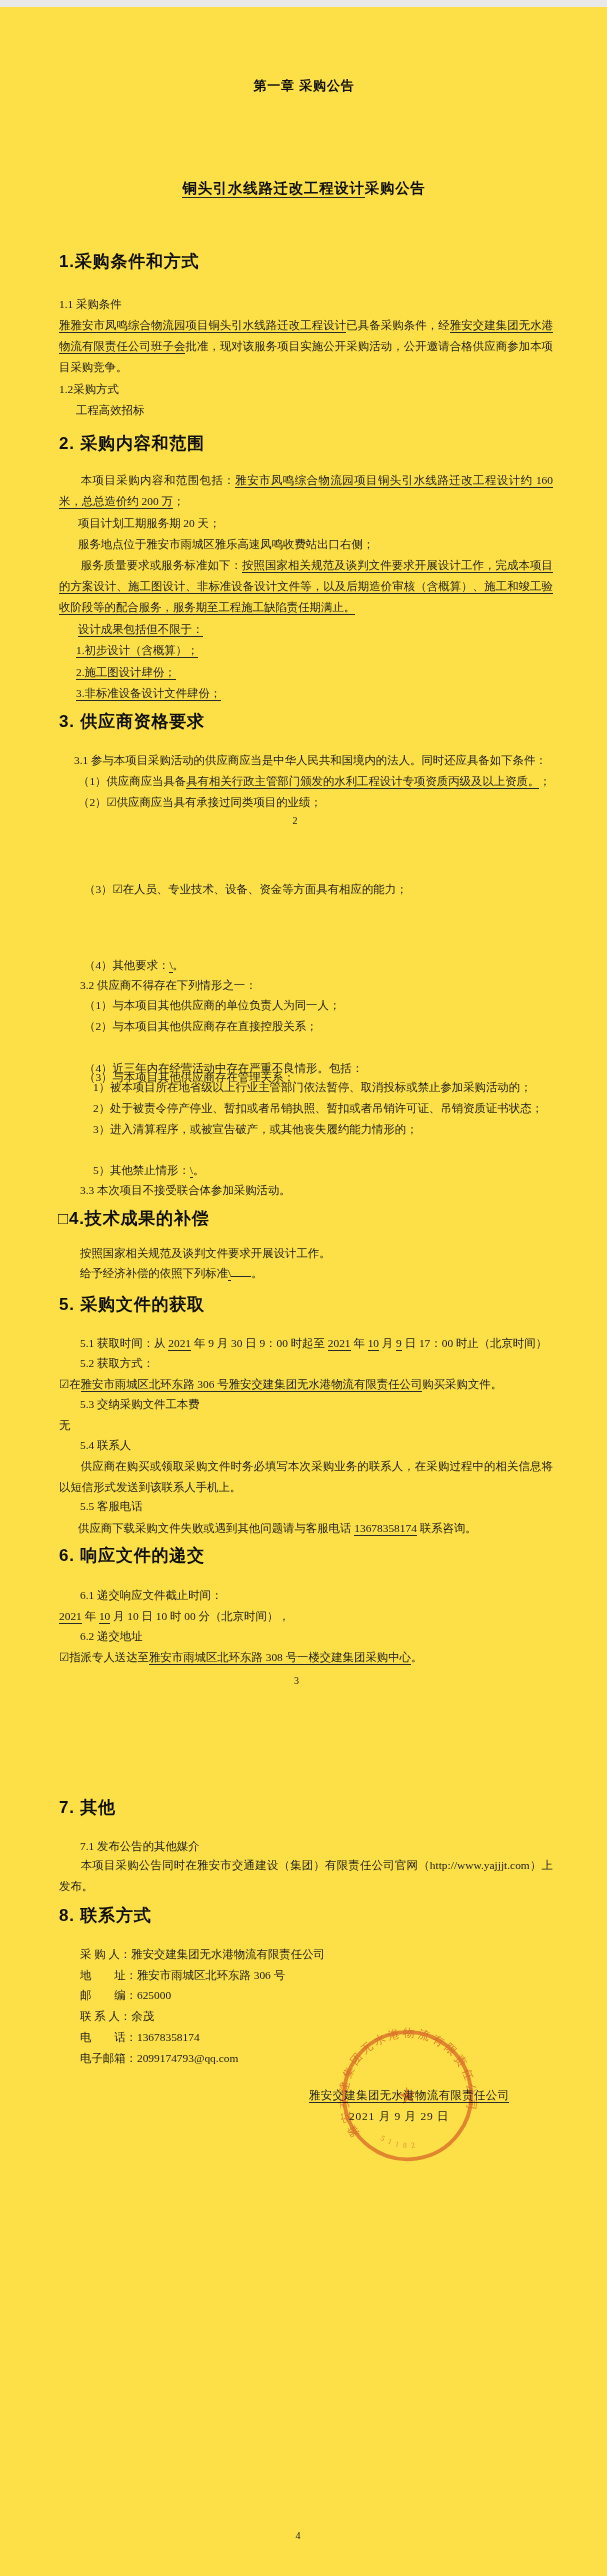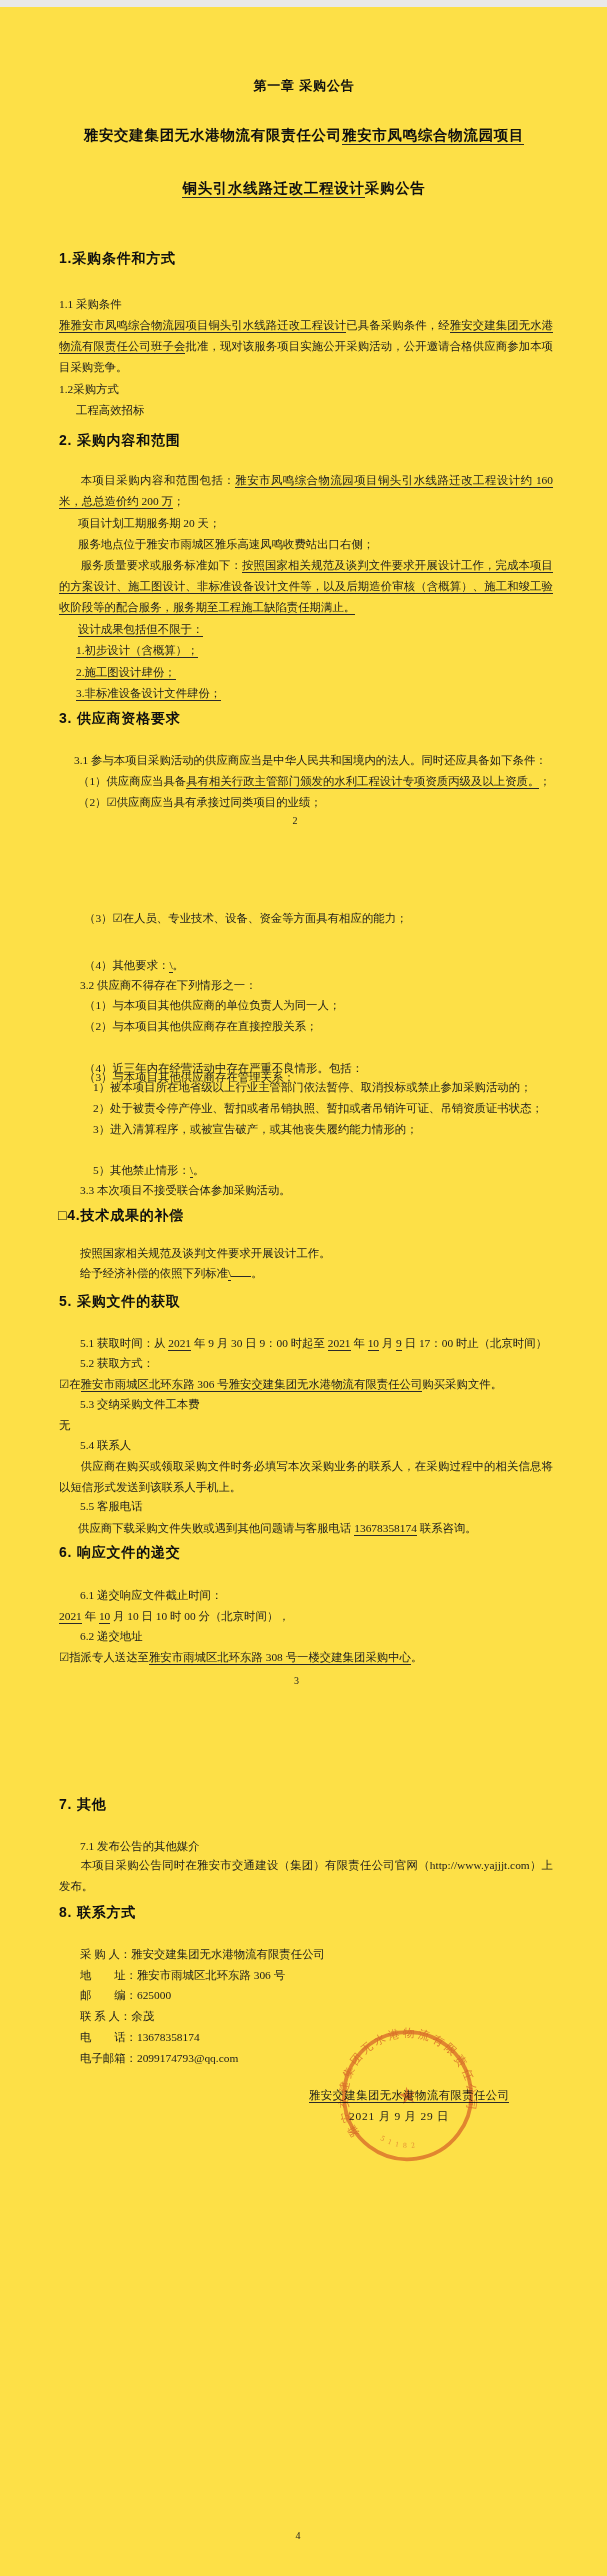"雅安交建集团无水港物流有限责任公司雅安市凤鸣综合物流园项目" p.ab { html: <p><span>雅安交建集团无水港物流有限责任公司</span><span>雅安市凤鸣综合物流园项目</span></p> -> none }
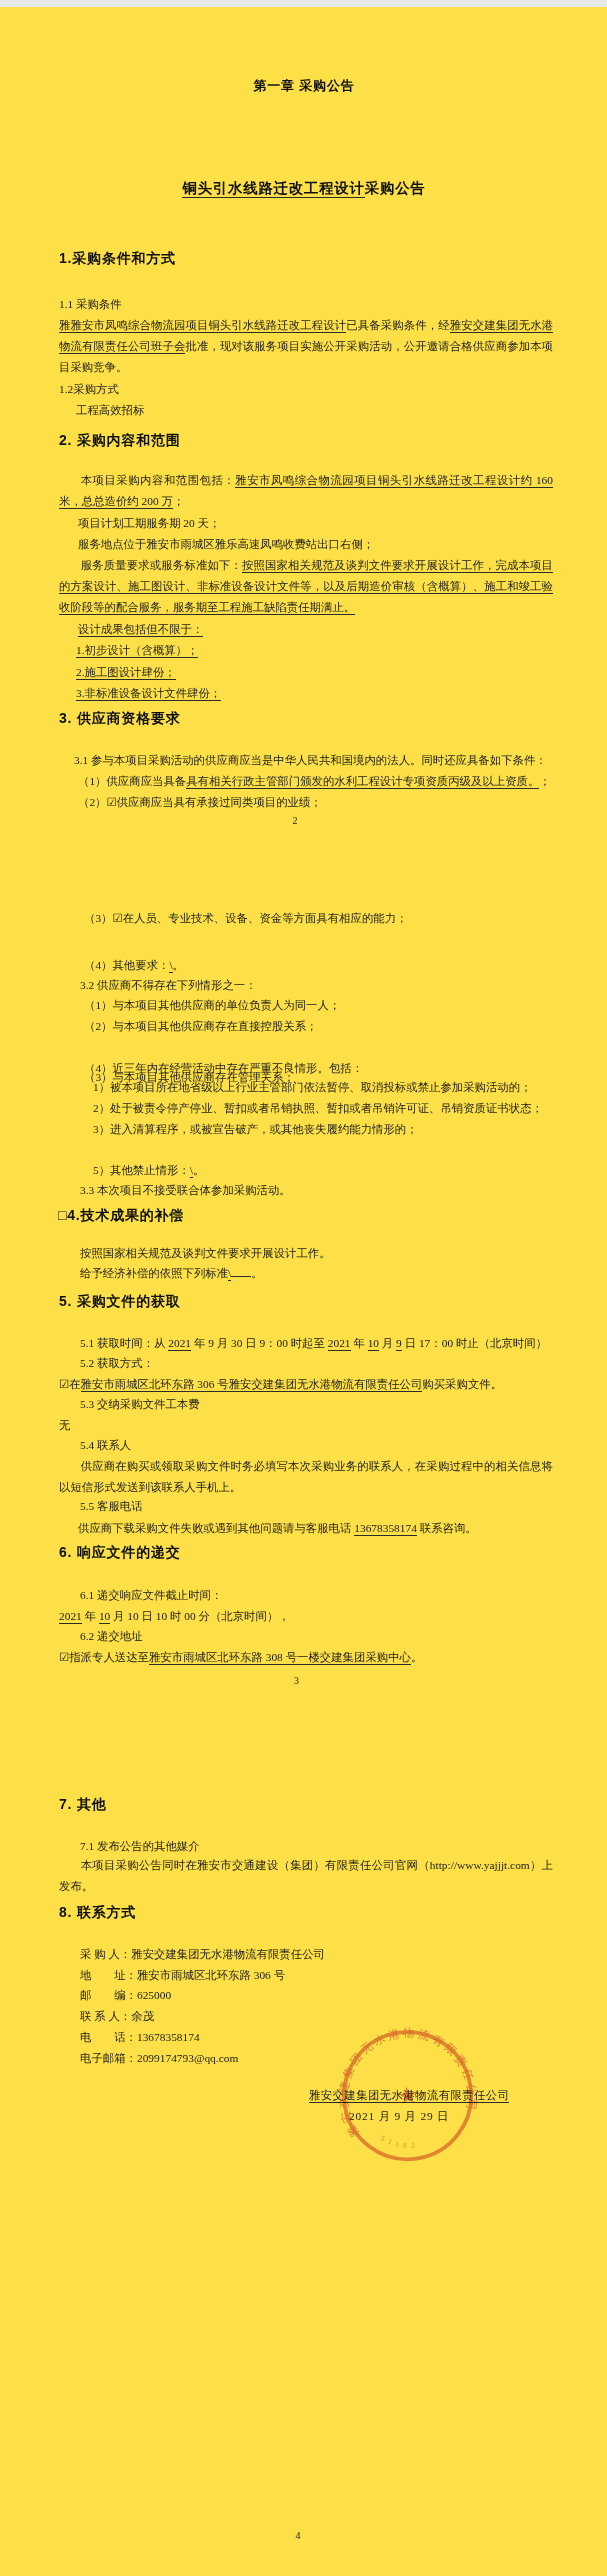"1.采购条件和方式" .hd { font-size: 14px -> 17px }
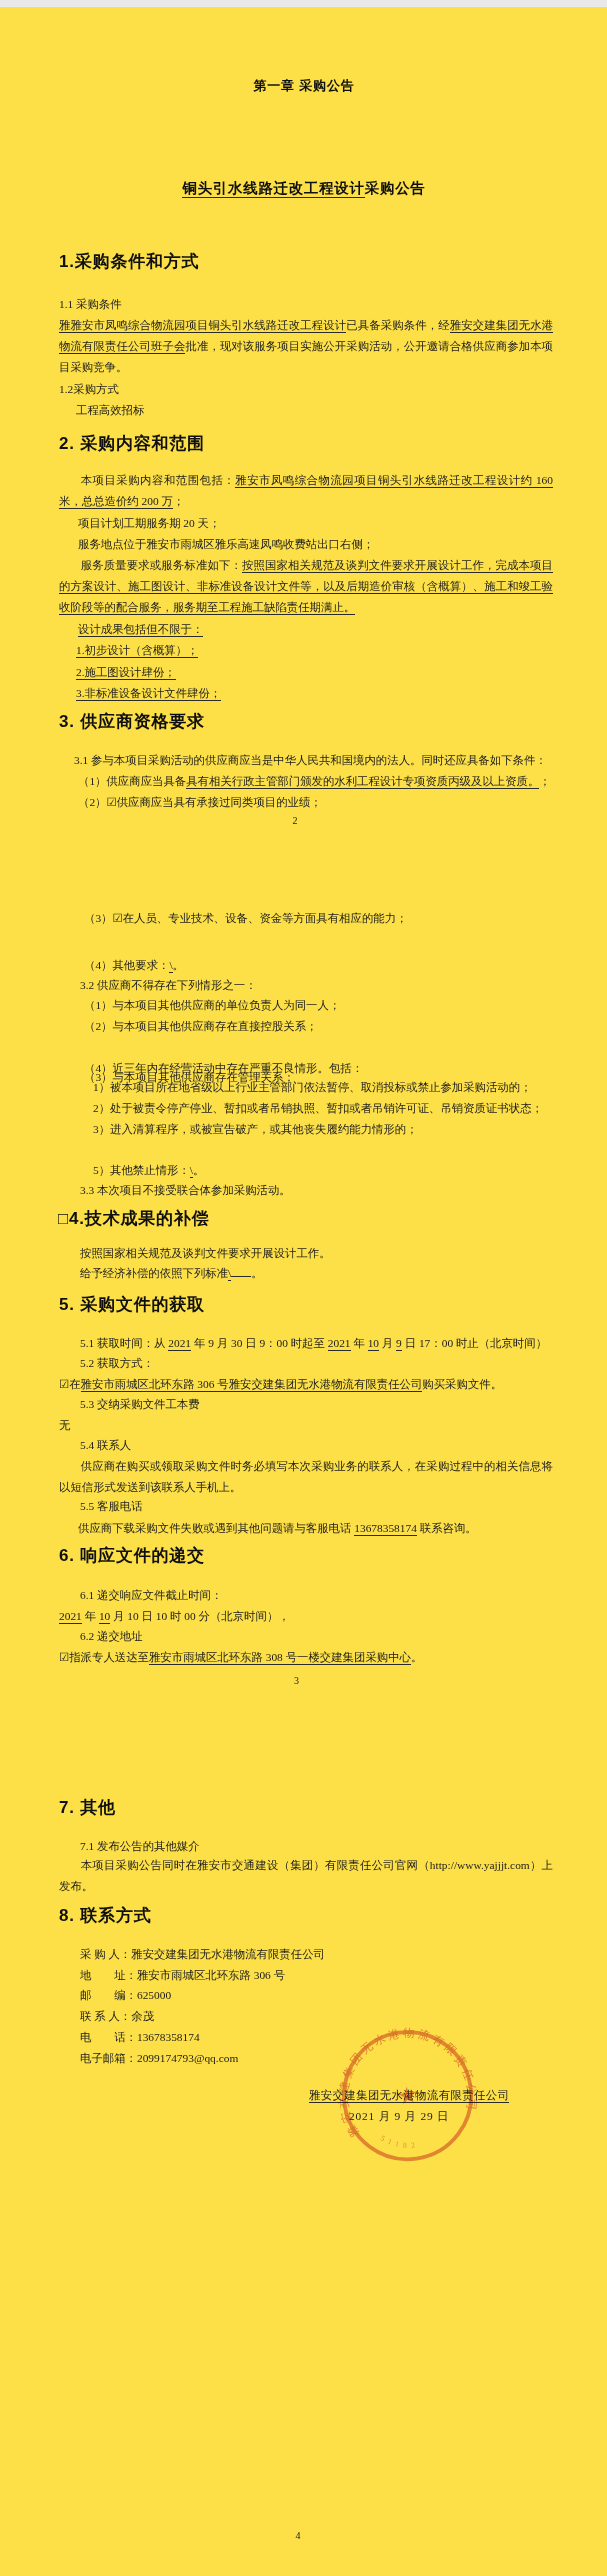"（3）☑在人员、专业技术、设备、资金等方面具有相应的能力；" p.ab { top: 901px -> 872px }
